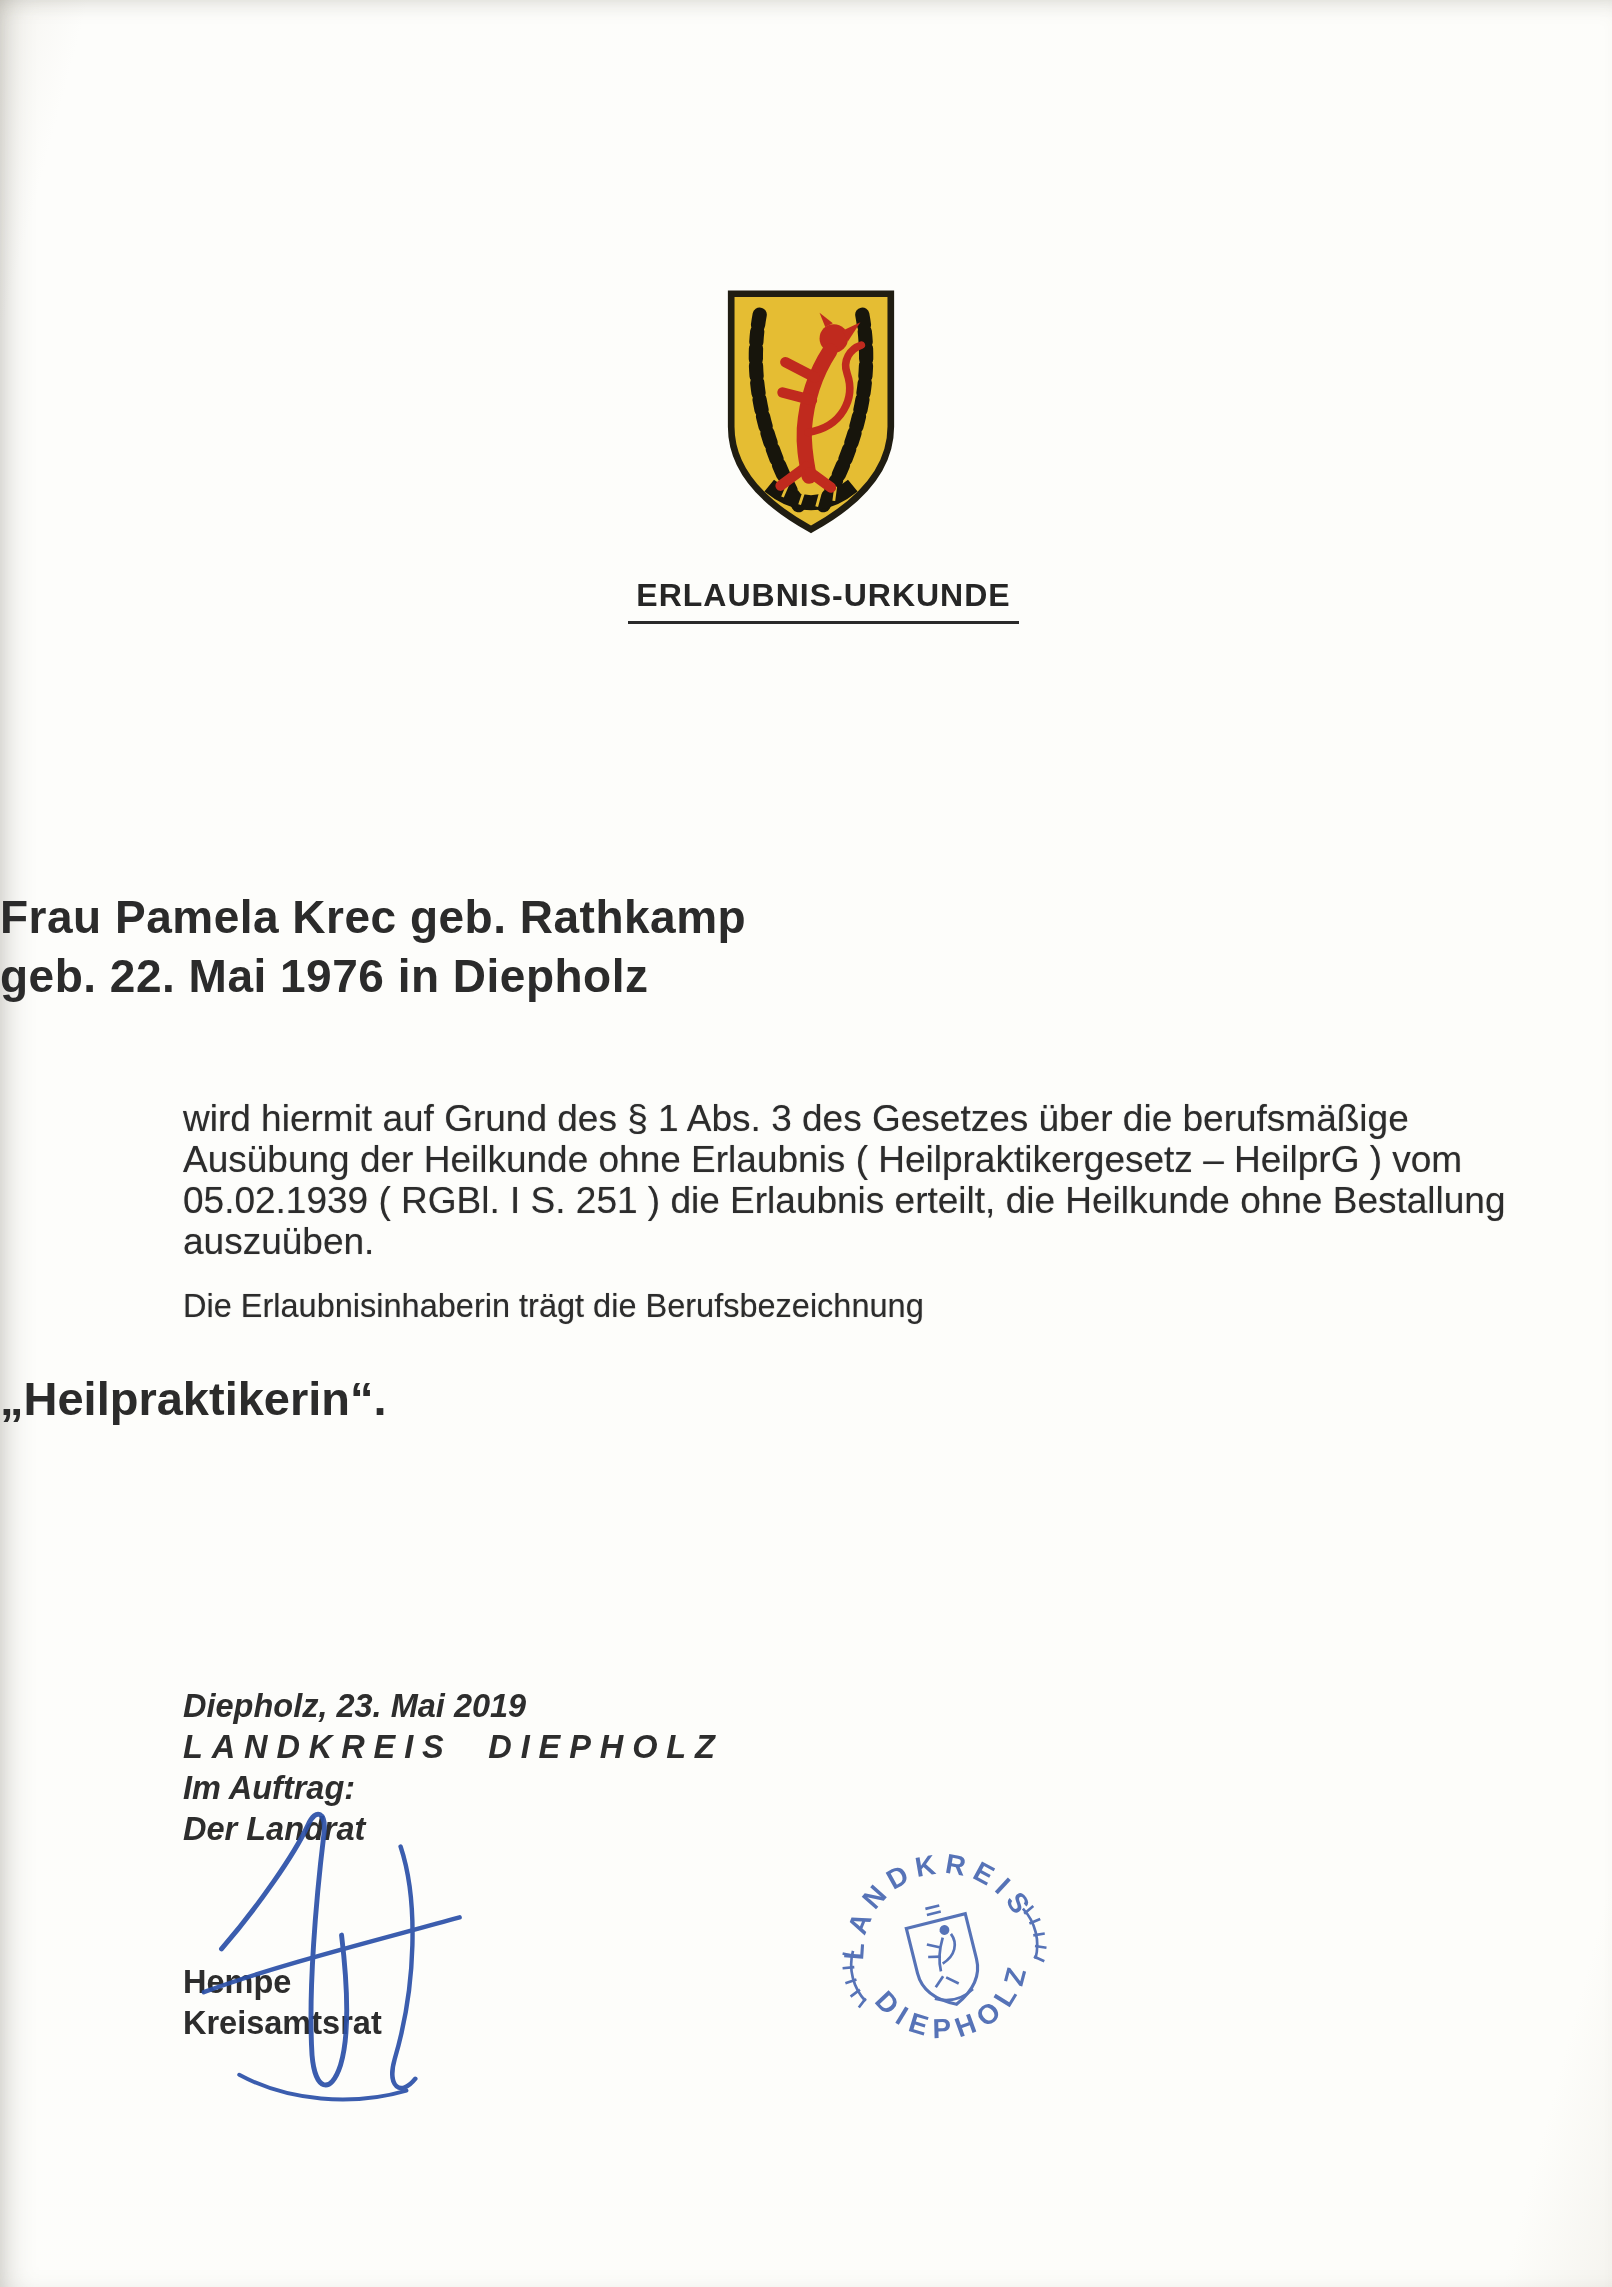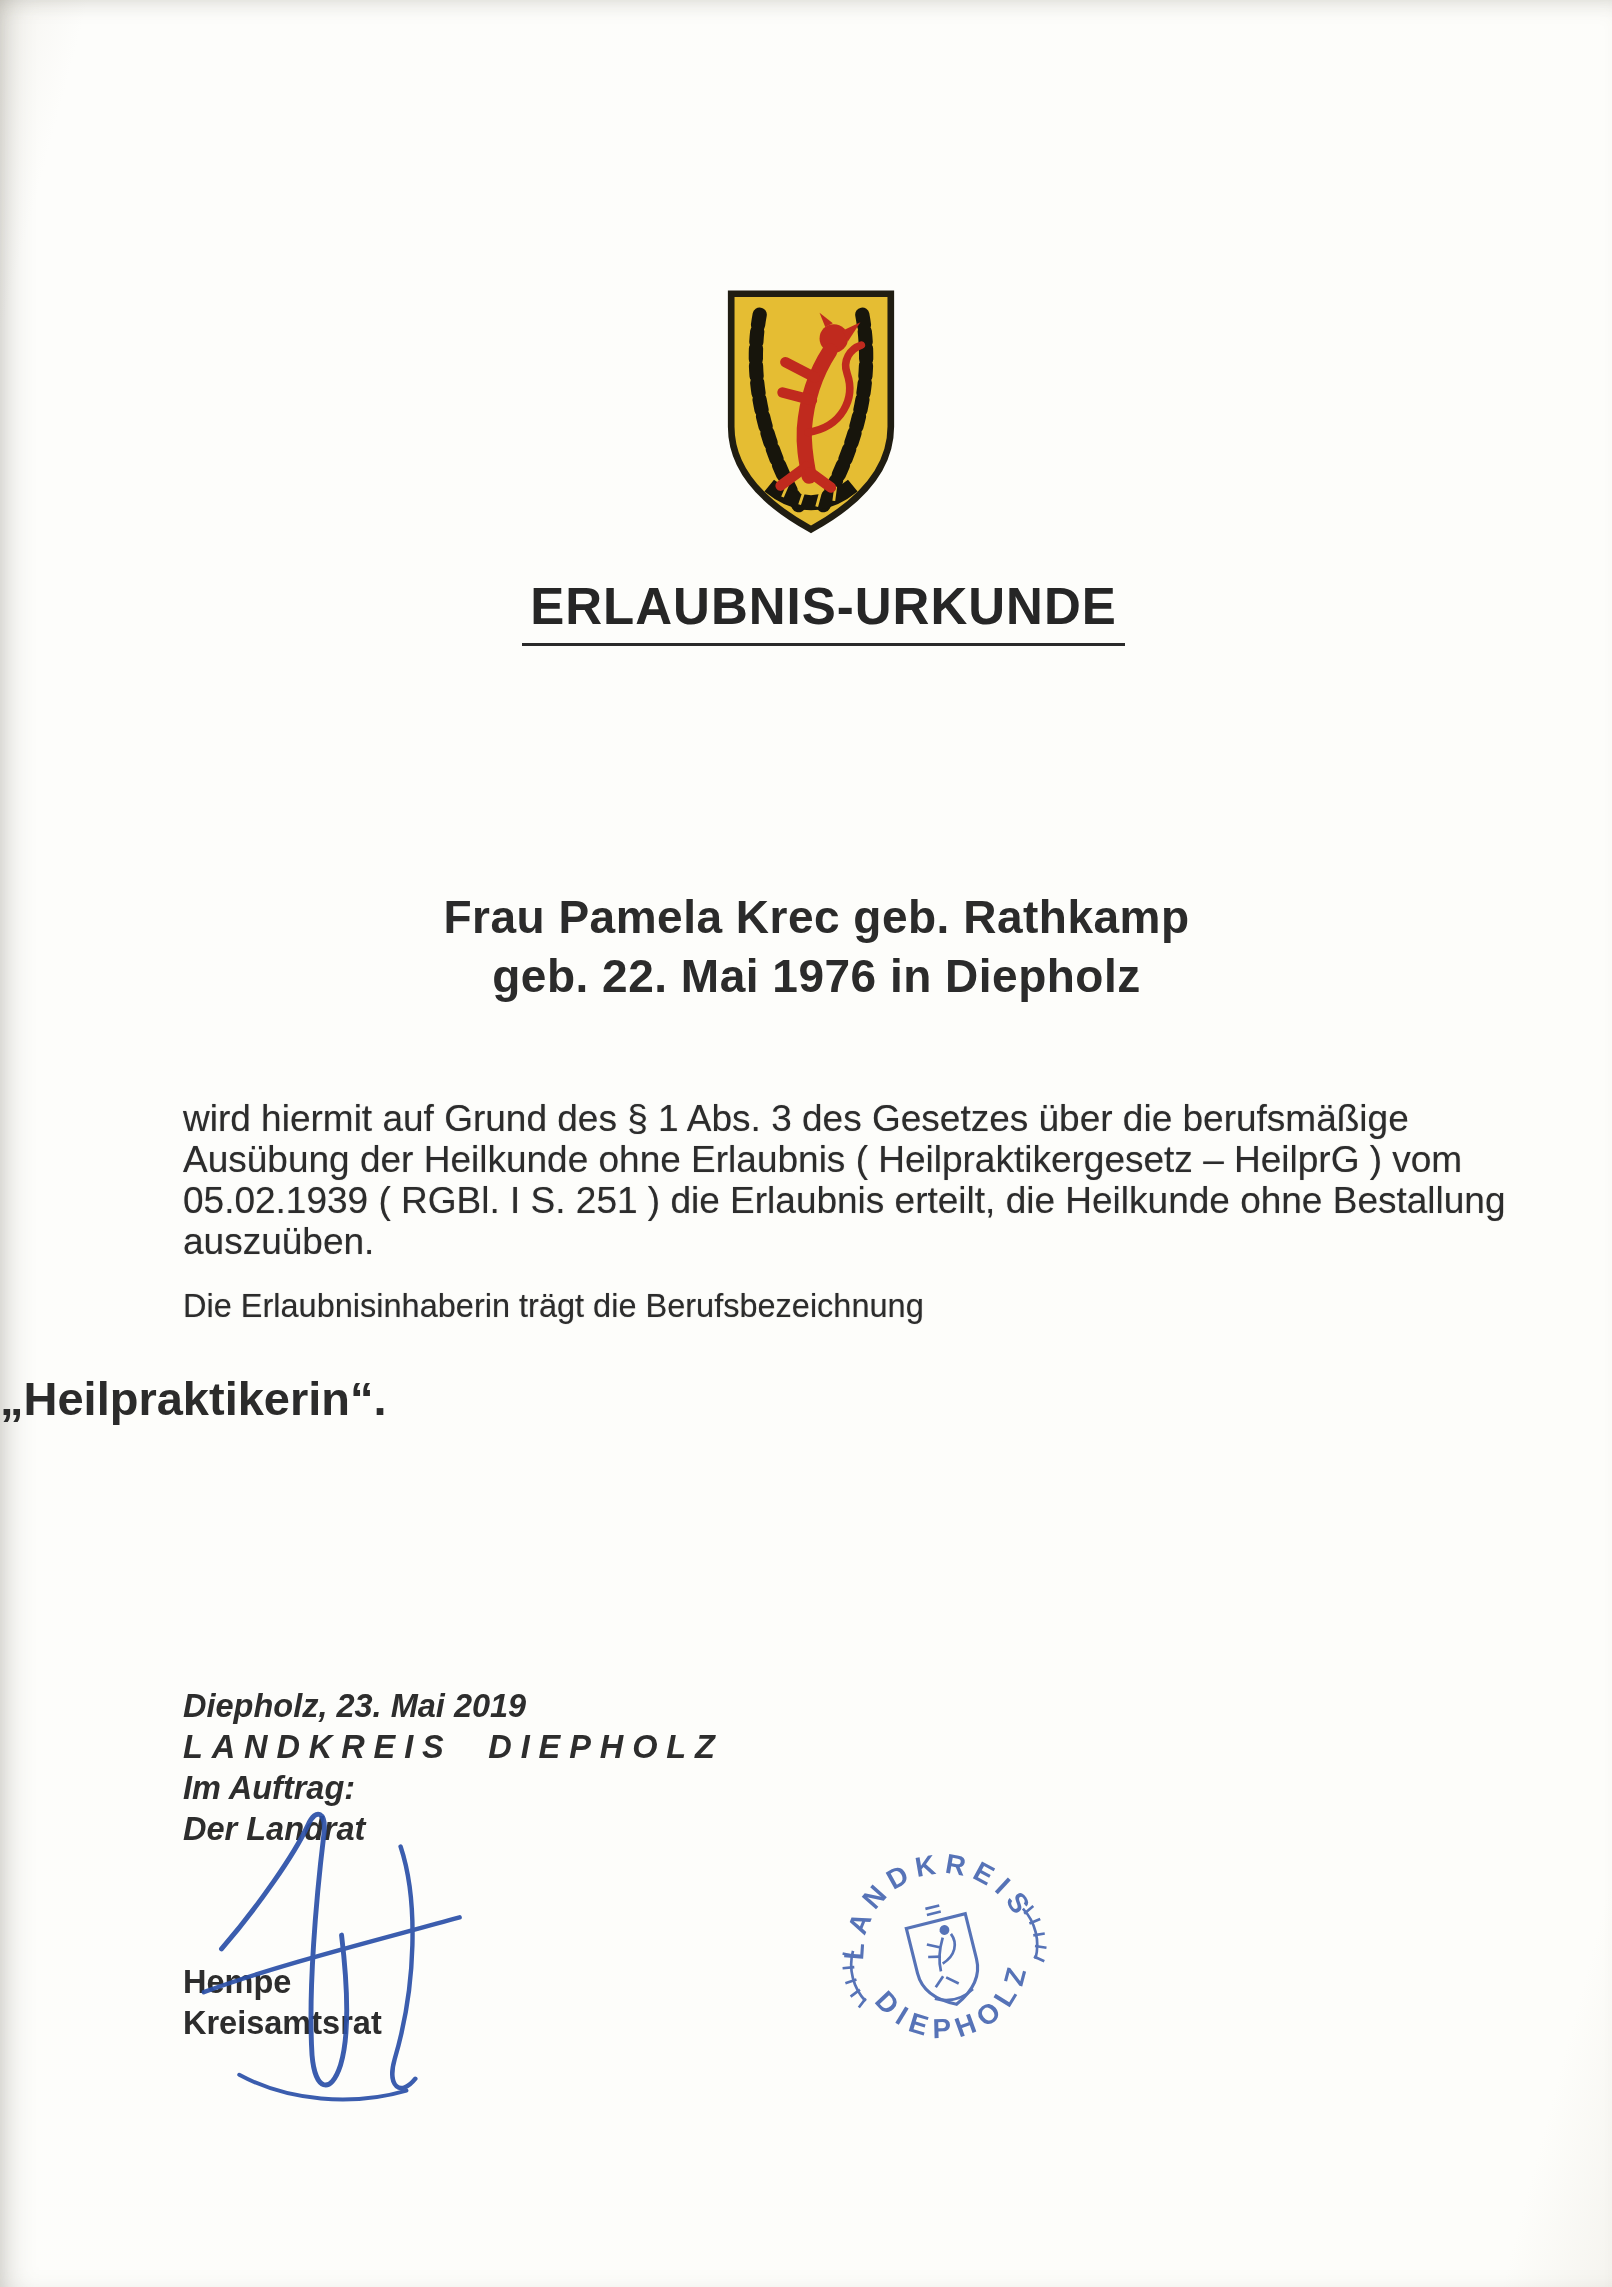"ERLAUBNIS-URKUNDE" .doc-title { font-size: 51px -> 32px }
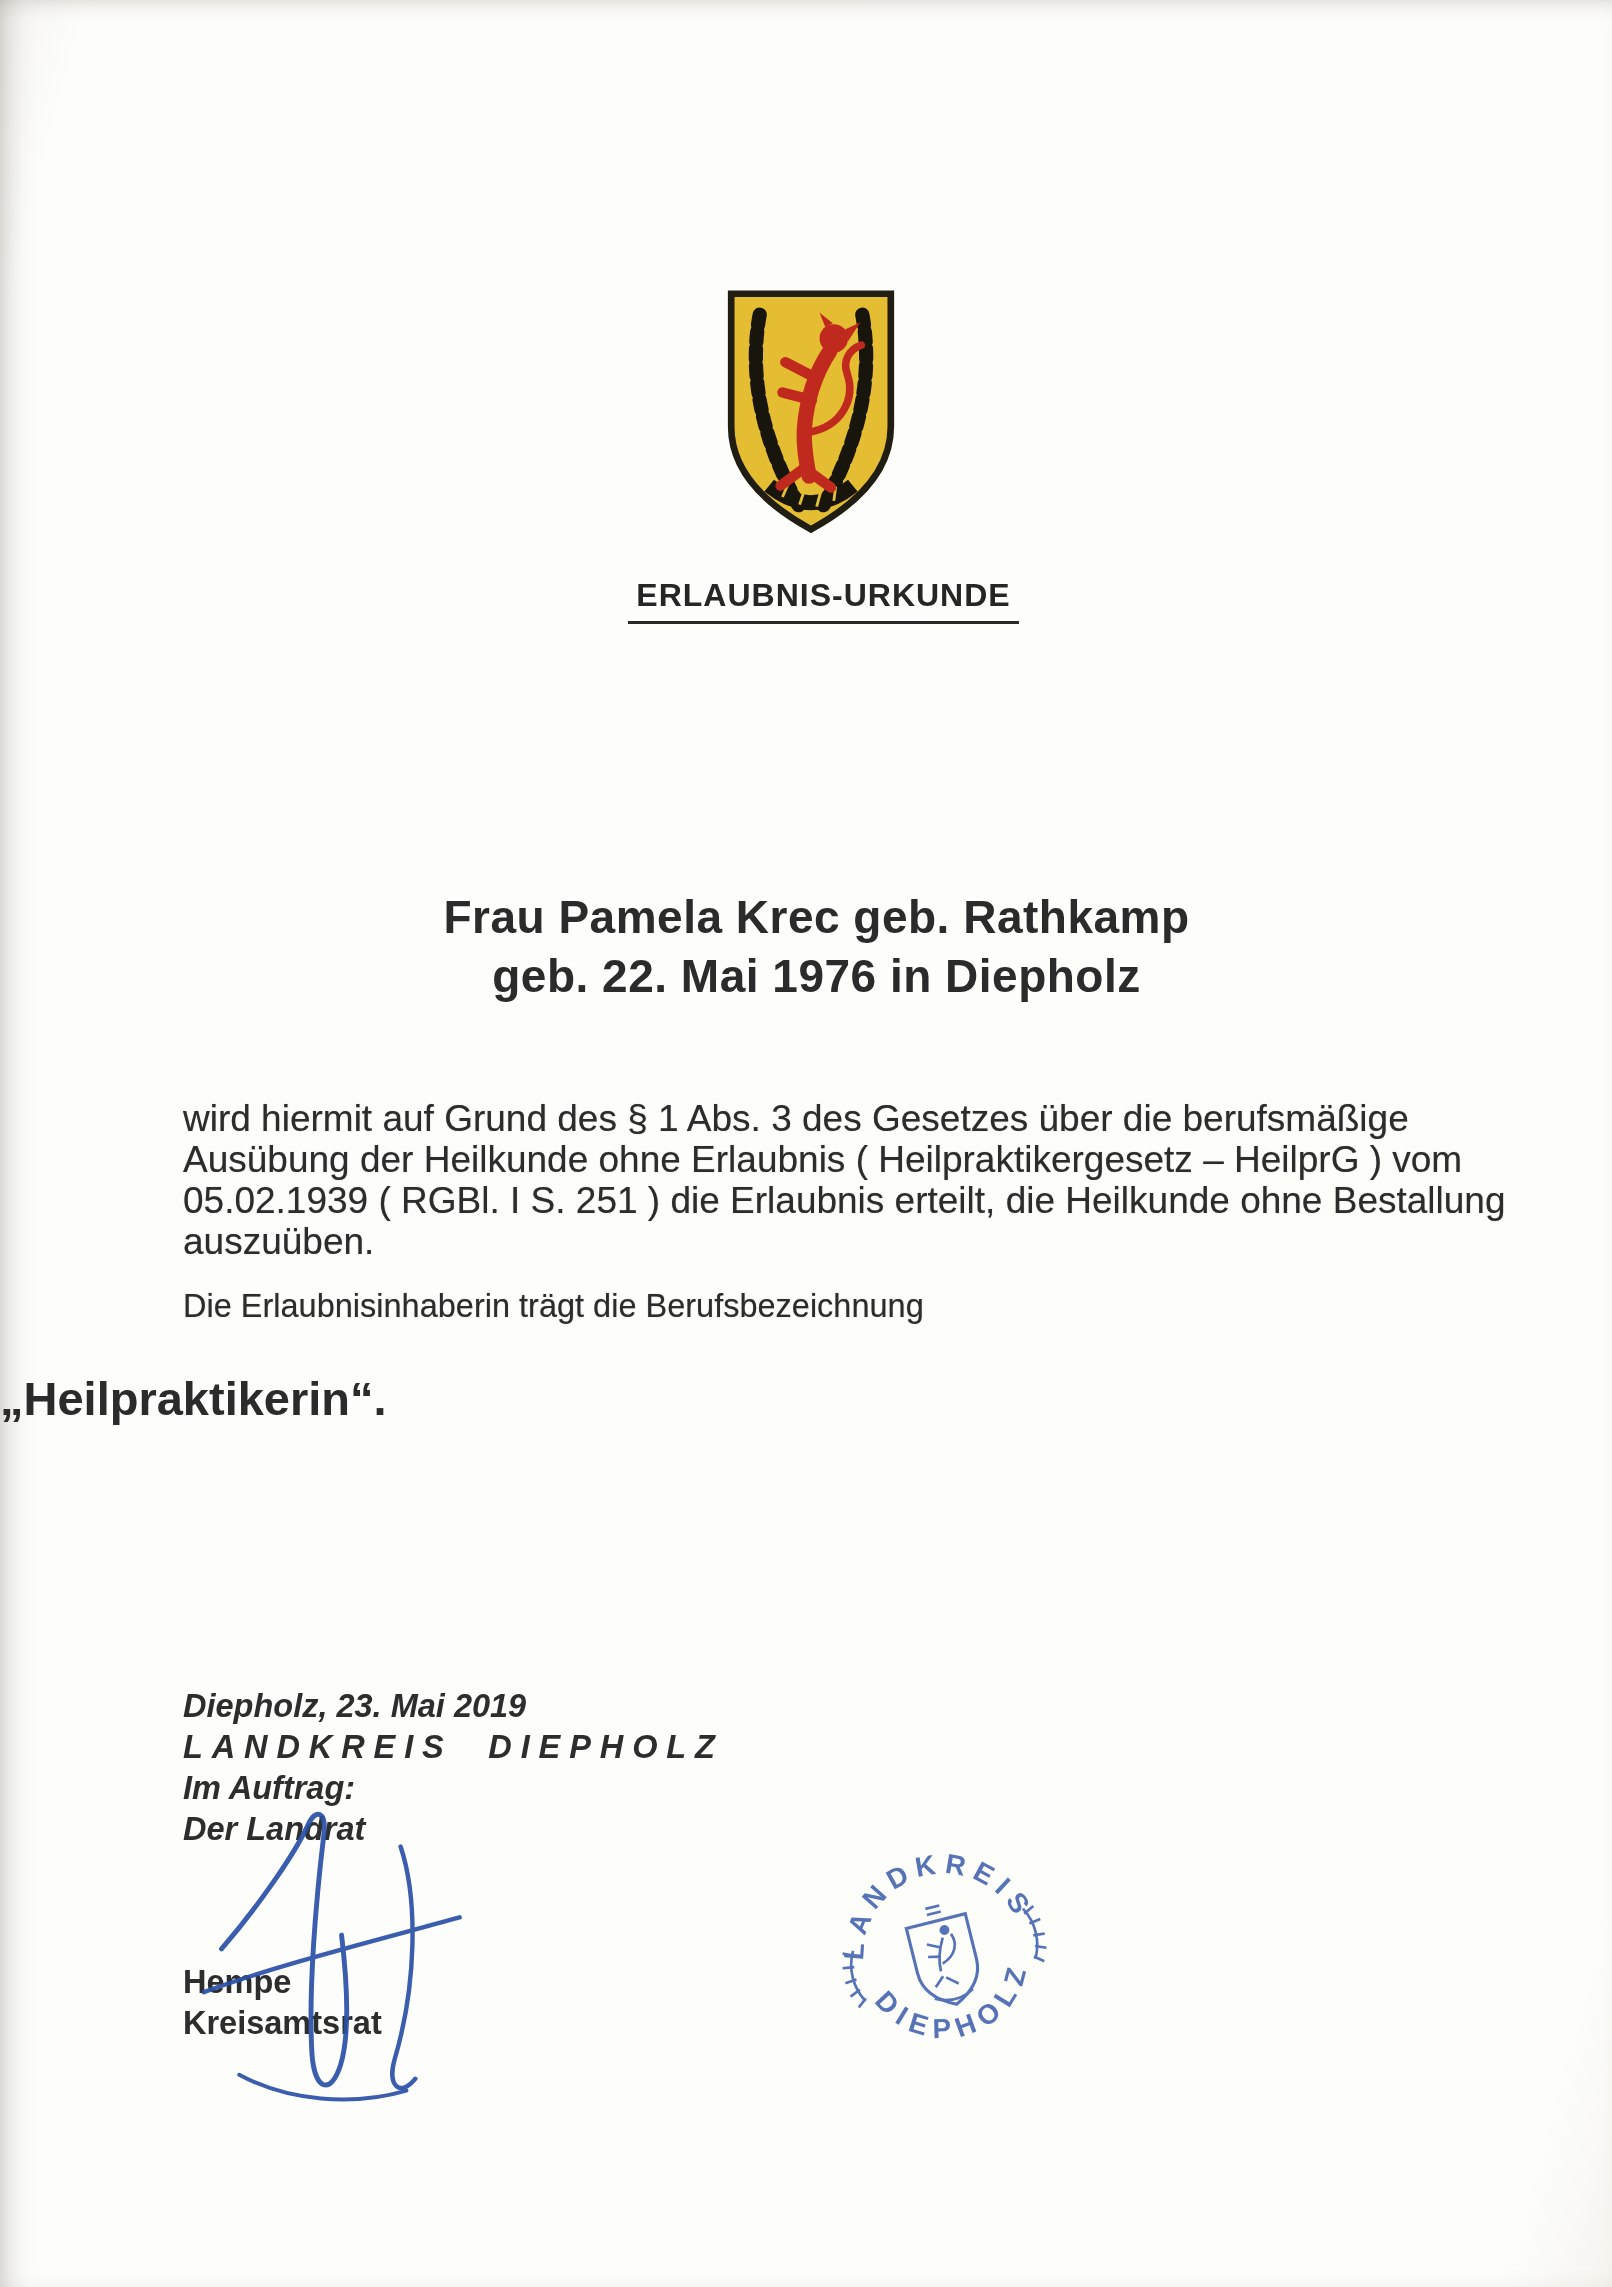"Frau Pamela Krec geb. Rathkamp" .recipient { padding-left: 20px -> none; text-align: center -> left }
